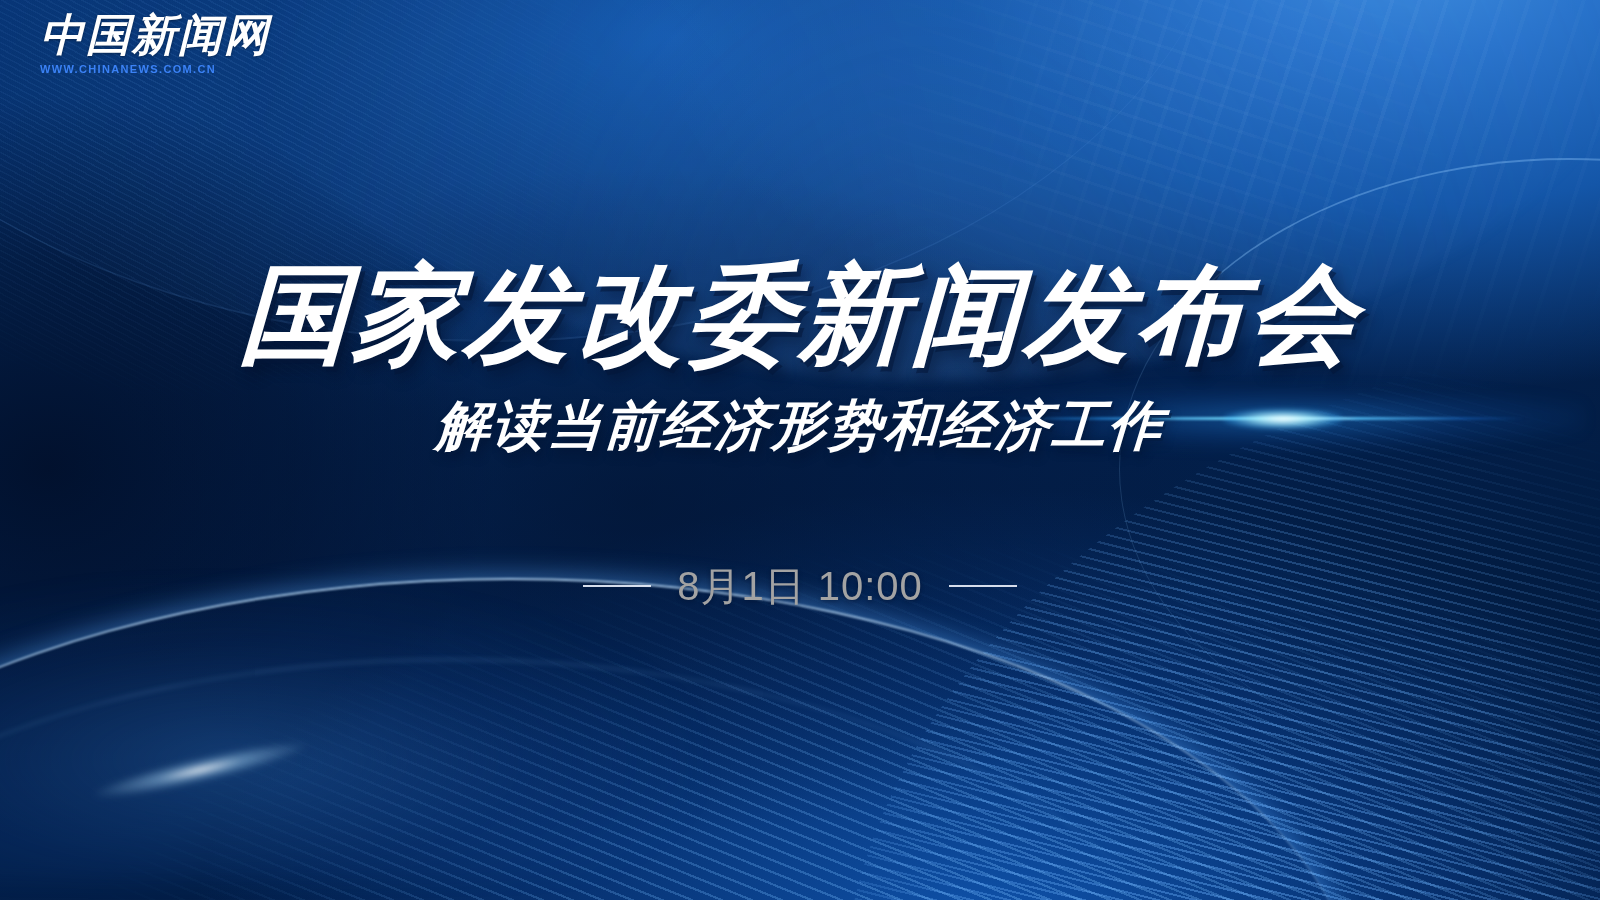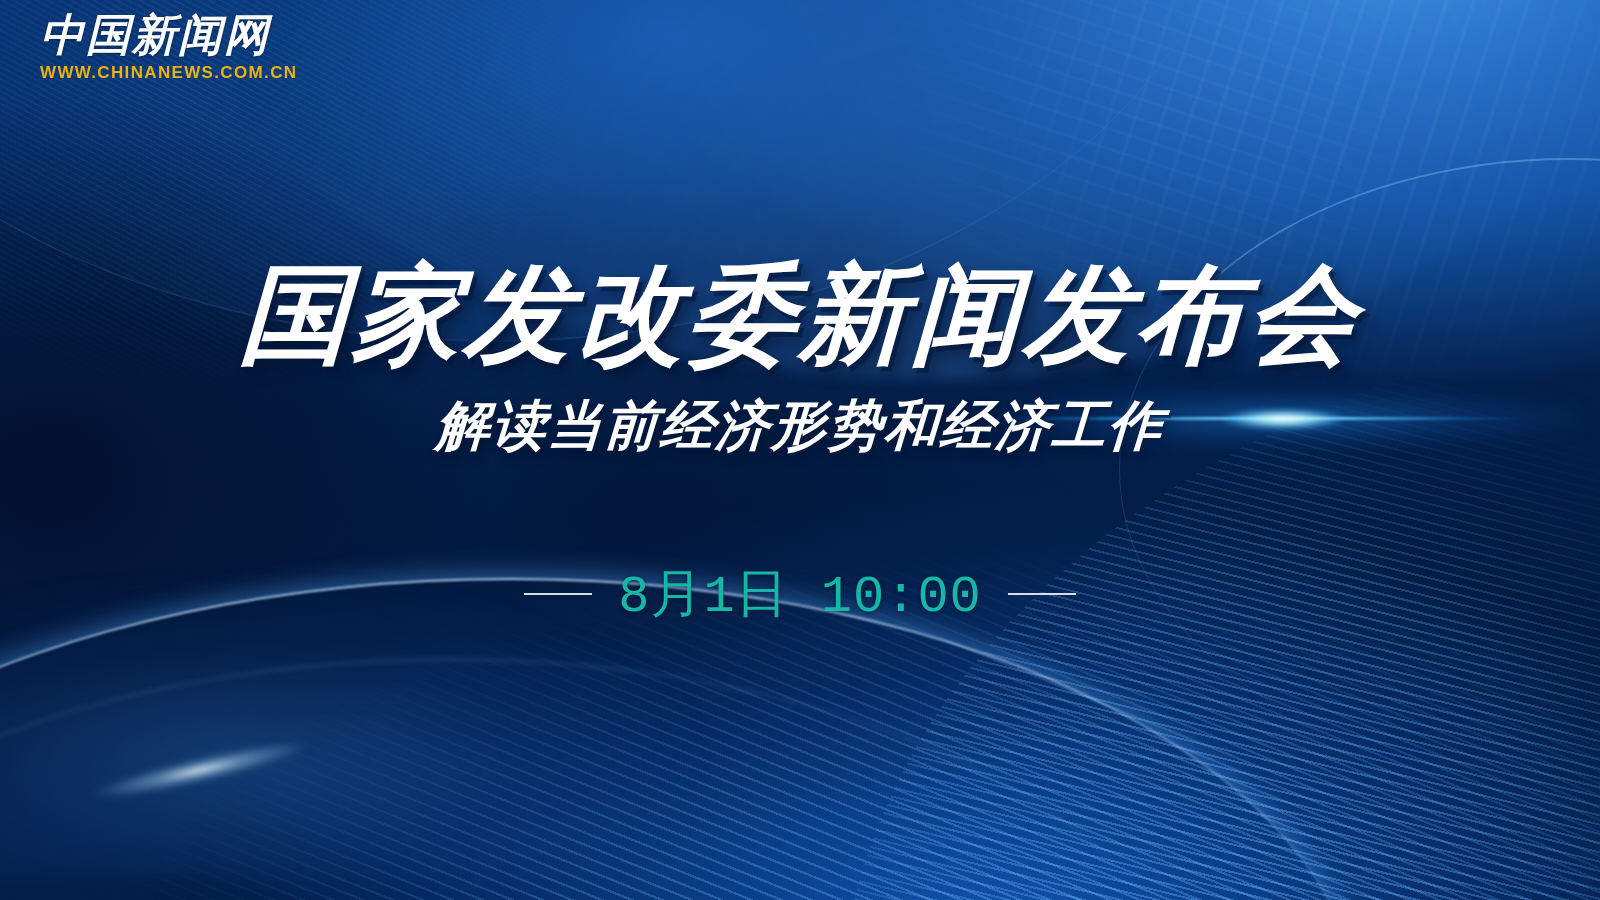"WWW.CHINANEWS.COM.CN" .logo-url { color: #eab308 -> #3b82f6; font-size: 17px -> 11px }
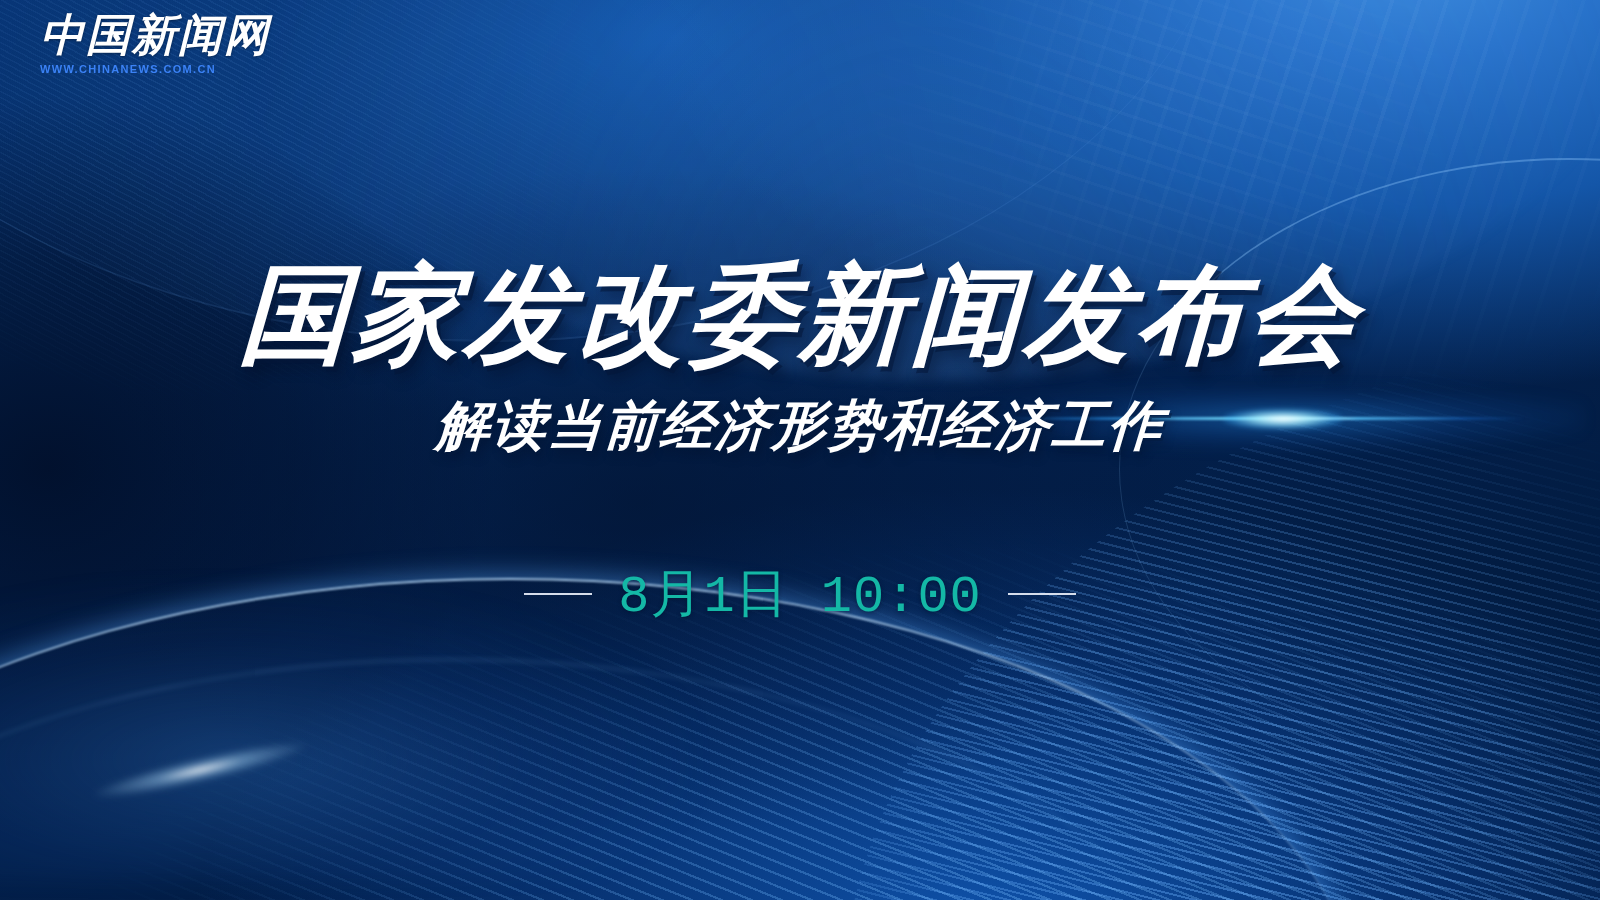"8月1日 10:00" .datetime { color: #14b8a6 -> #a3a3a3; font-family: Liberation Mono, monospace -> Liberation Sans, sans-serif; font-size: 52px -> 40px }
